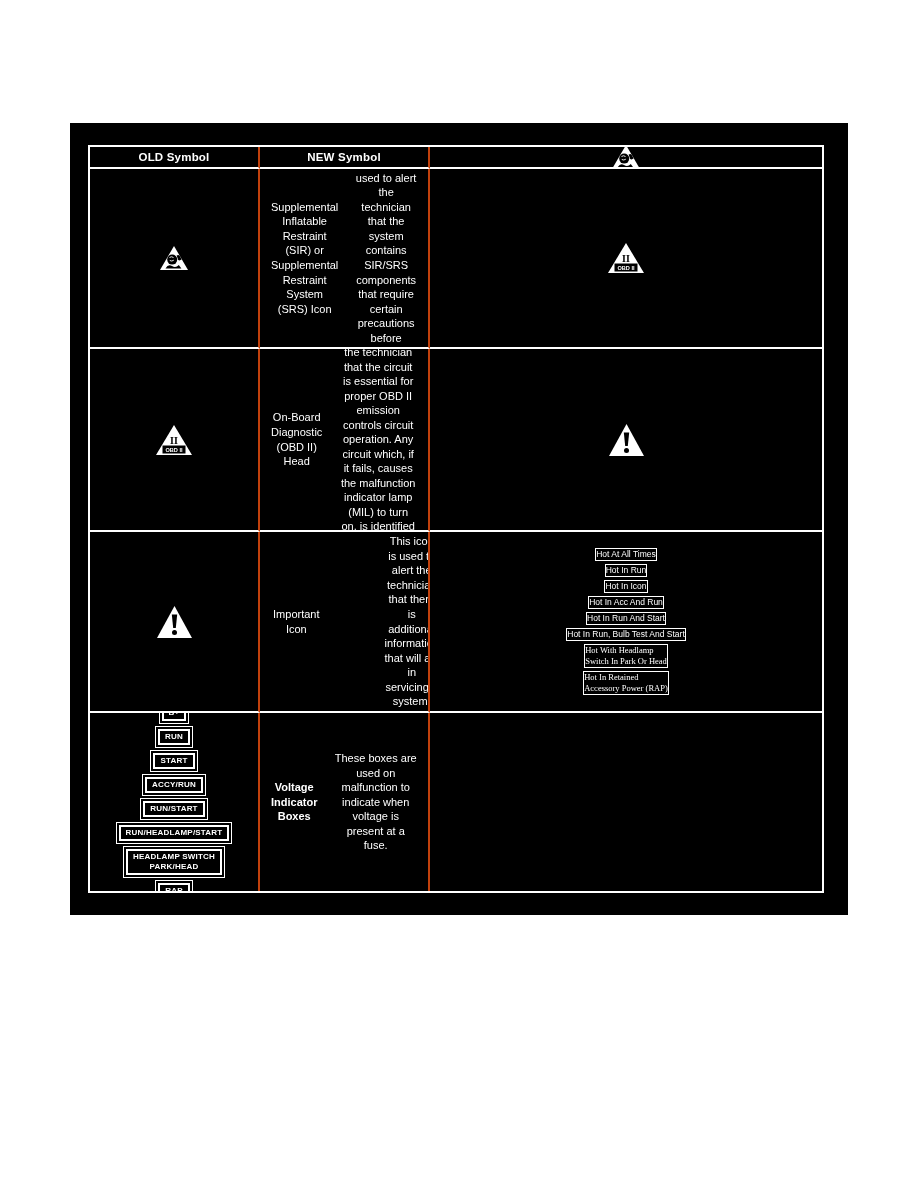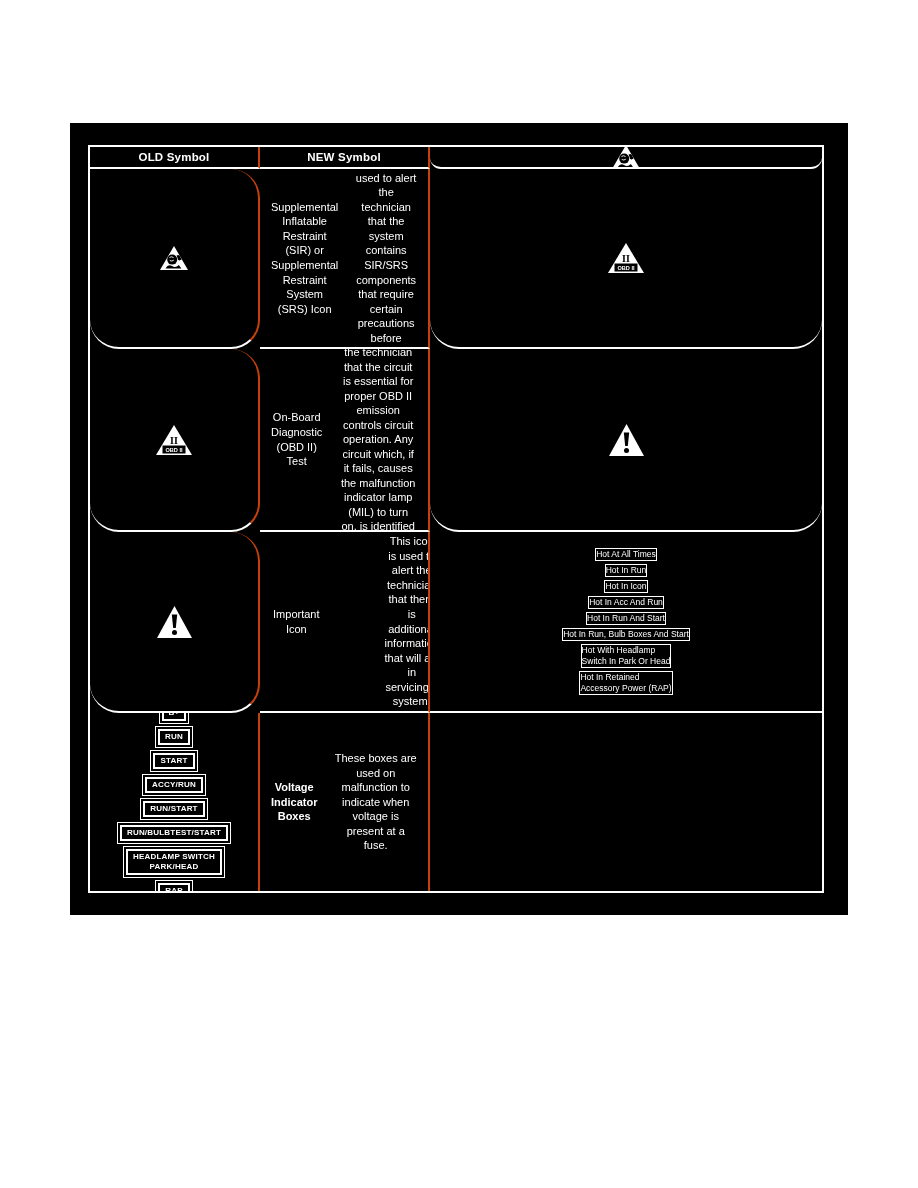"II" .sym { border-radius: 29px -> none }
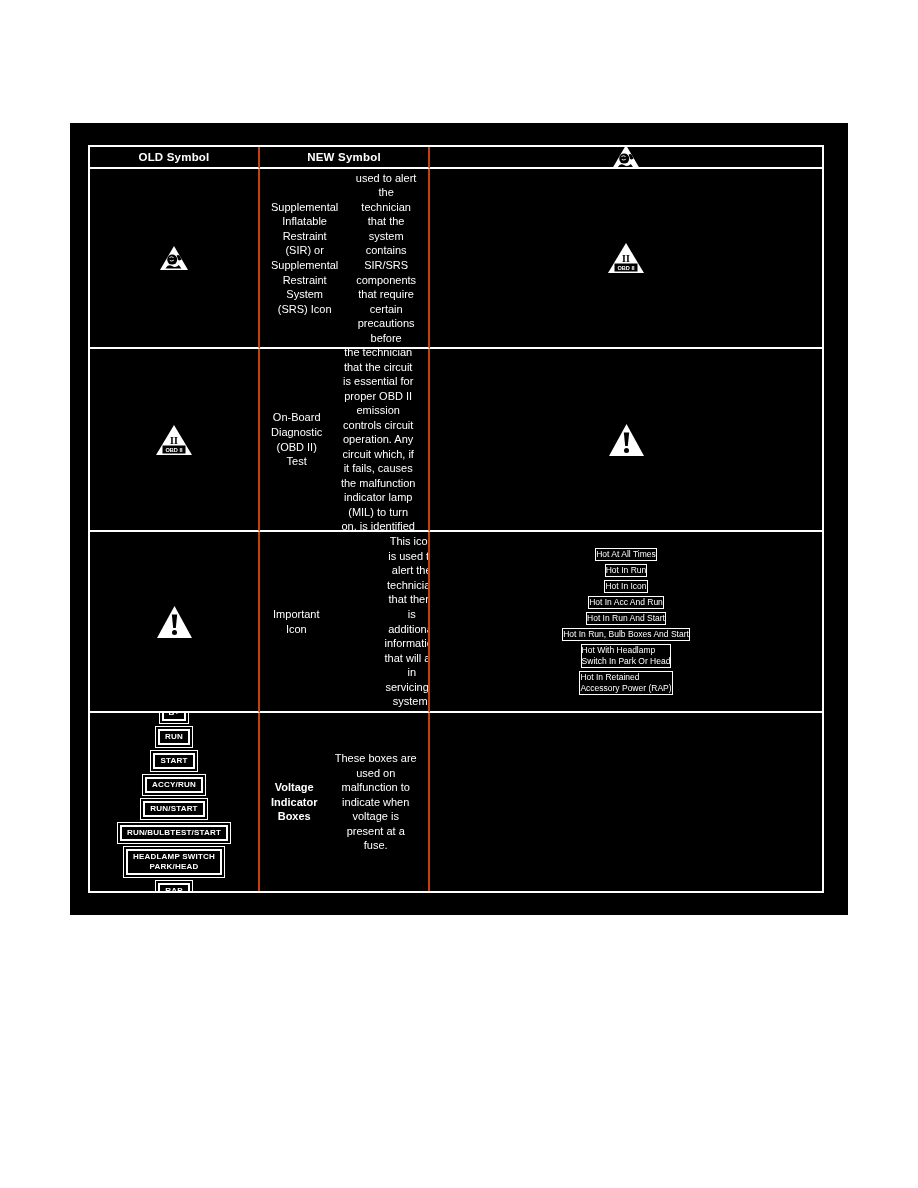"On-Board Diagnostic (OBD II) Test" div { text: Test -> Head }
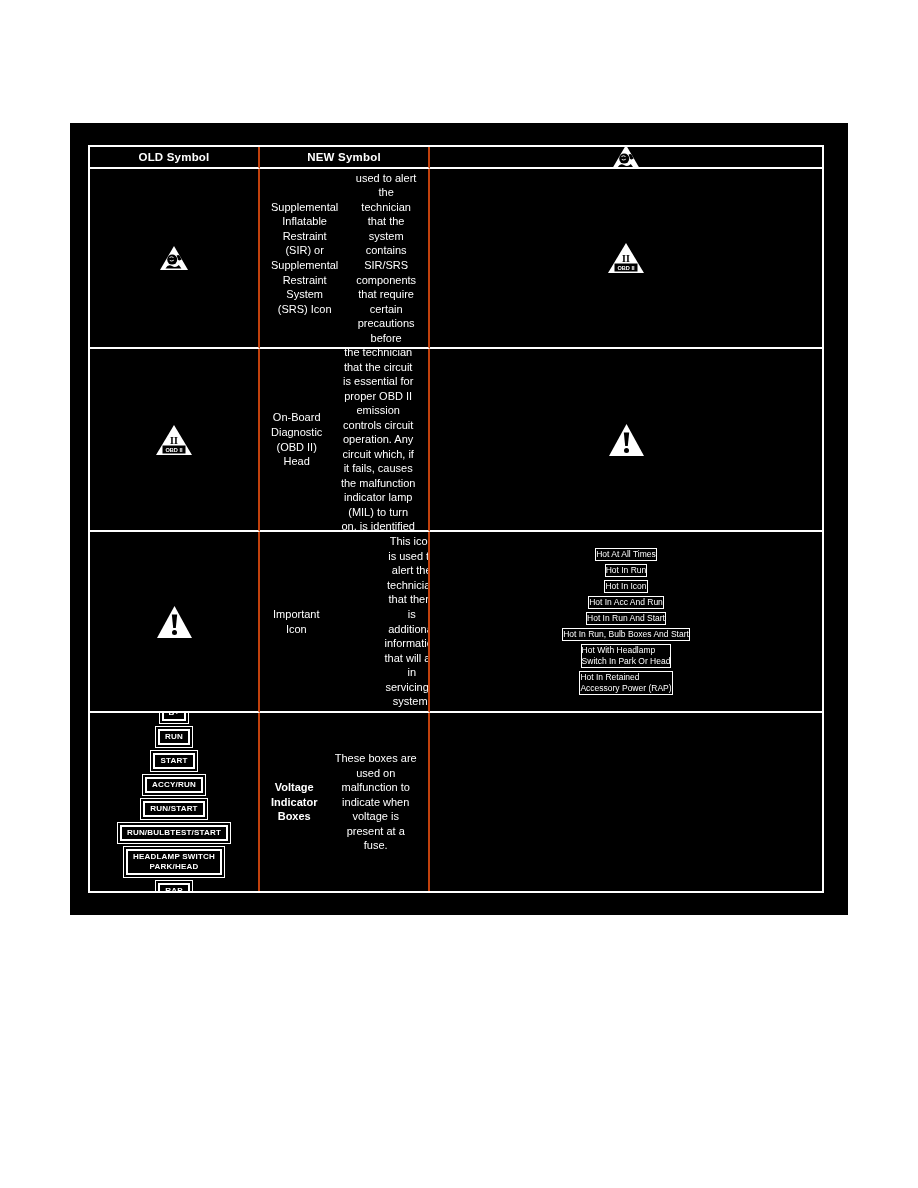"Hot In Run, Bulb Boxes" span.obox { text: Boxes -> Test }
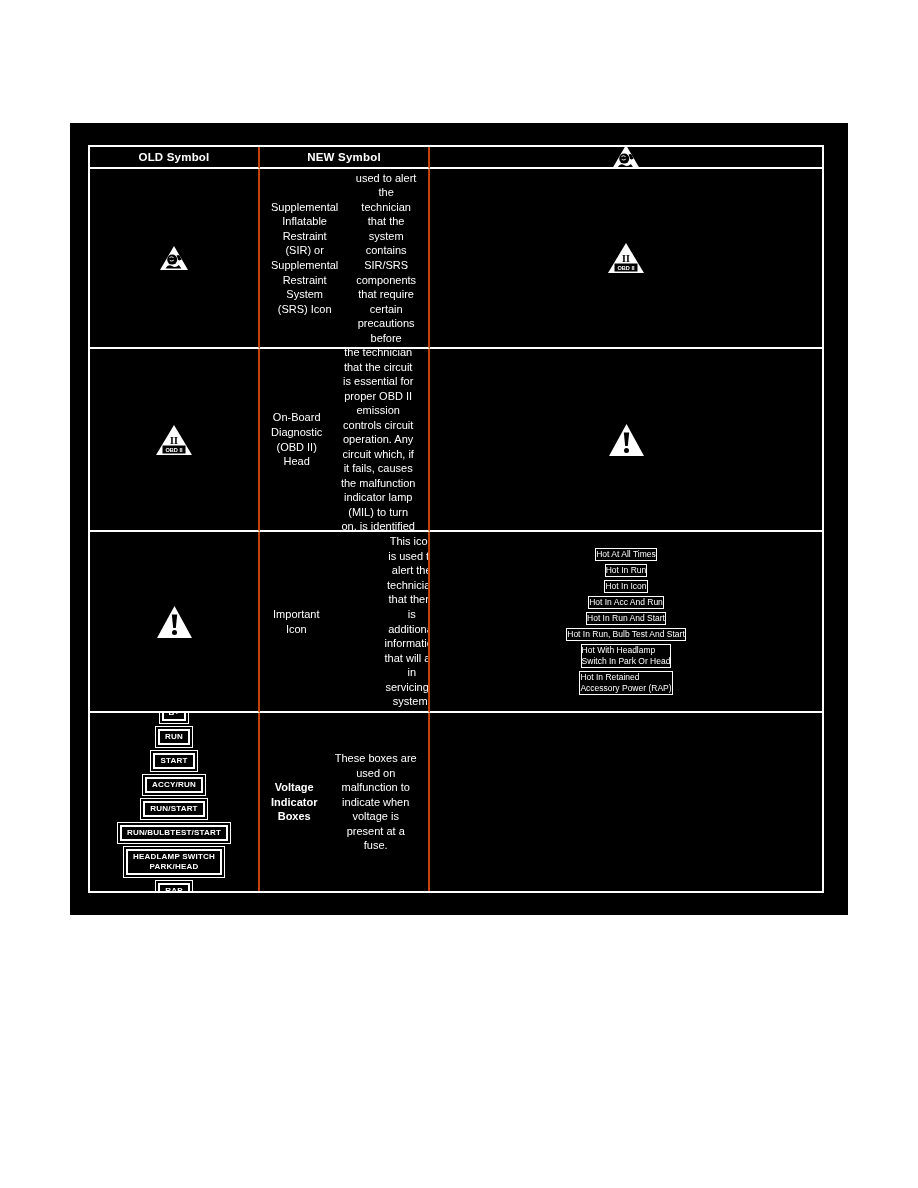"Hot With Headlamp" .obox.left { font-family: none -> Liberation Serif, serif }
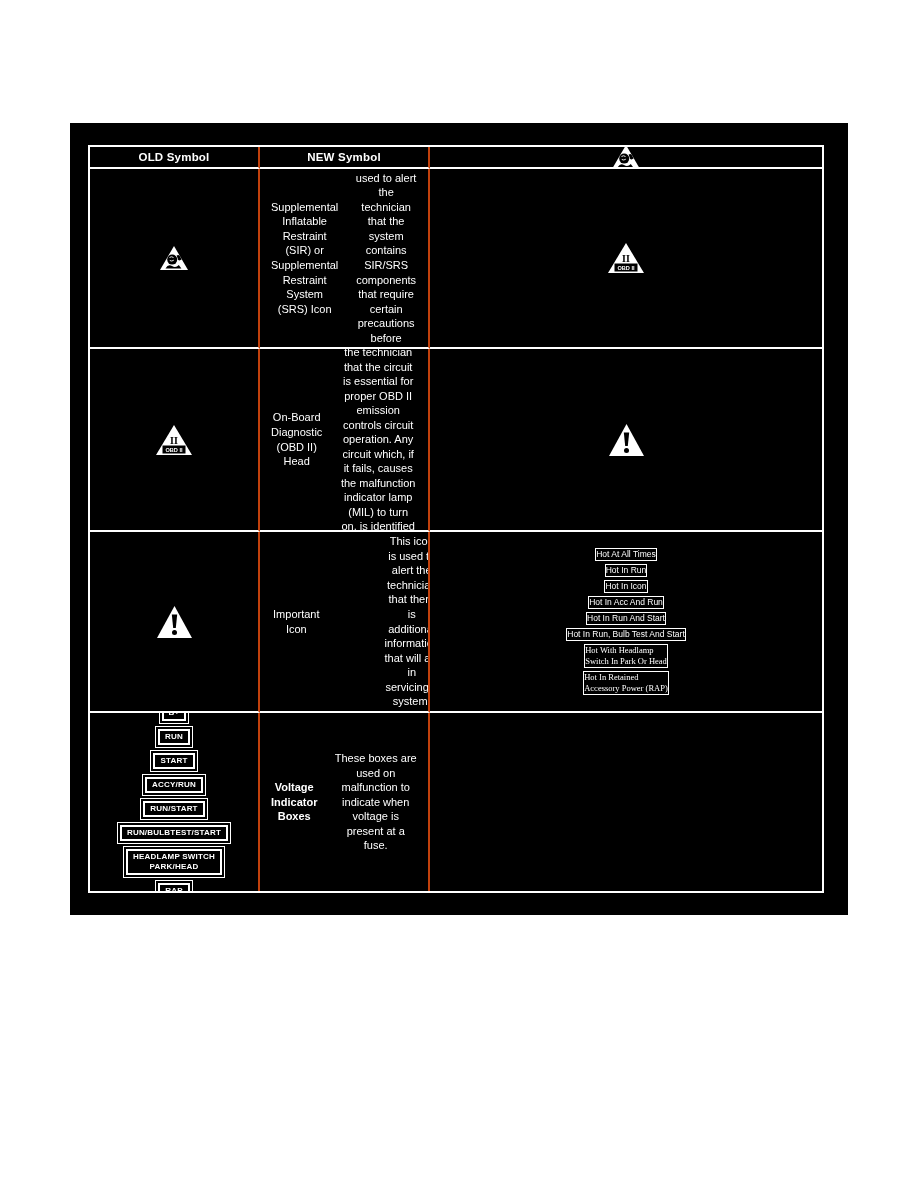"RUN/BULBTEST/START" span.nbox-in { text: RUN/BULBTEST/START -> RUN/HEADLAMP/START }
